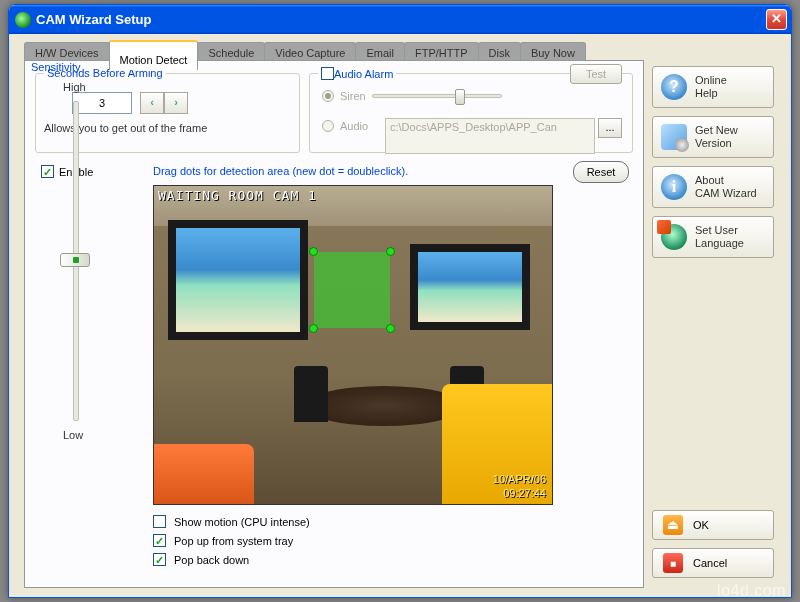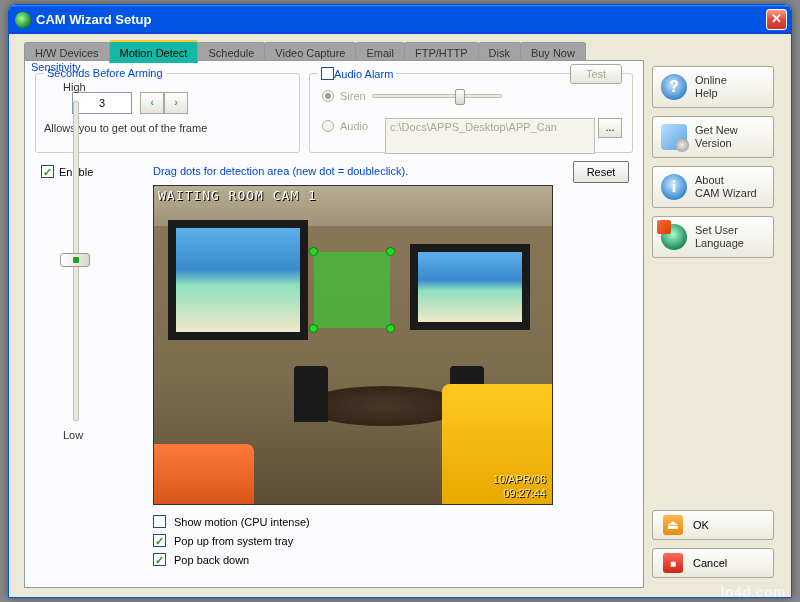"Motion Detect" .tab.active { background: #14b8a6 -> #ffffff; padding-top: 5px -> 12px }
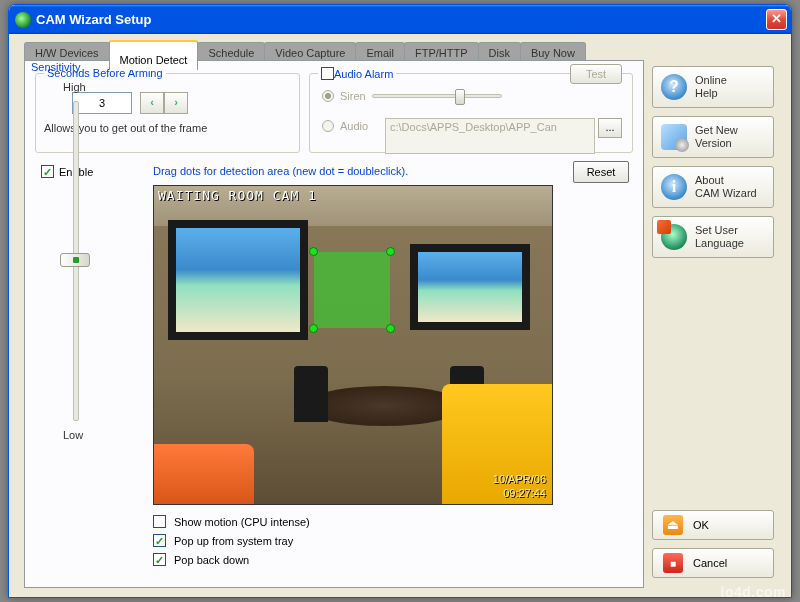"Reset" .reset-btn { border-radius: 2px -> 10px }
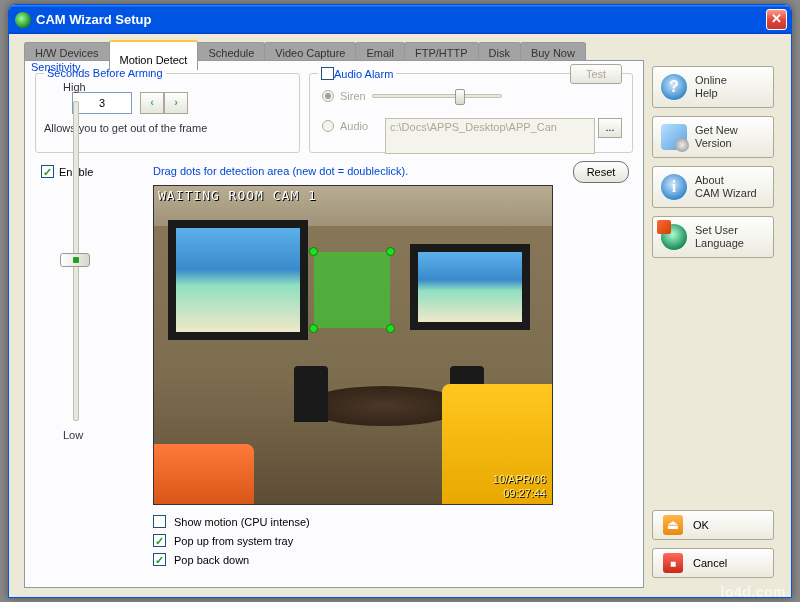"lo4d.com" .watermark { font-size: 14px -> 16px; font-weight: bold -> normal }
